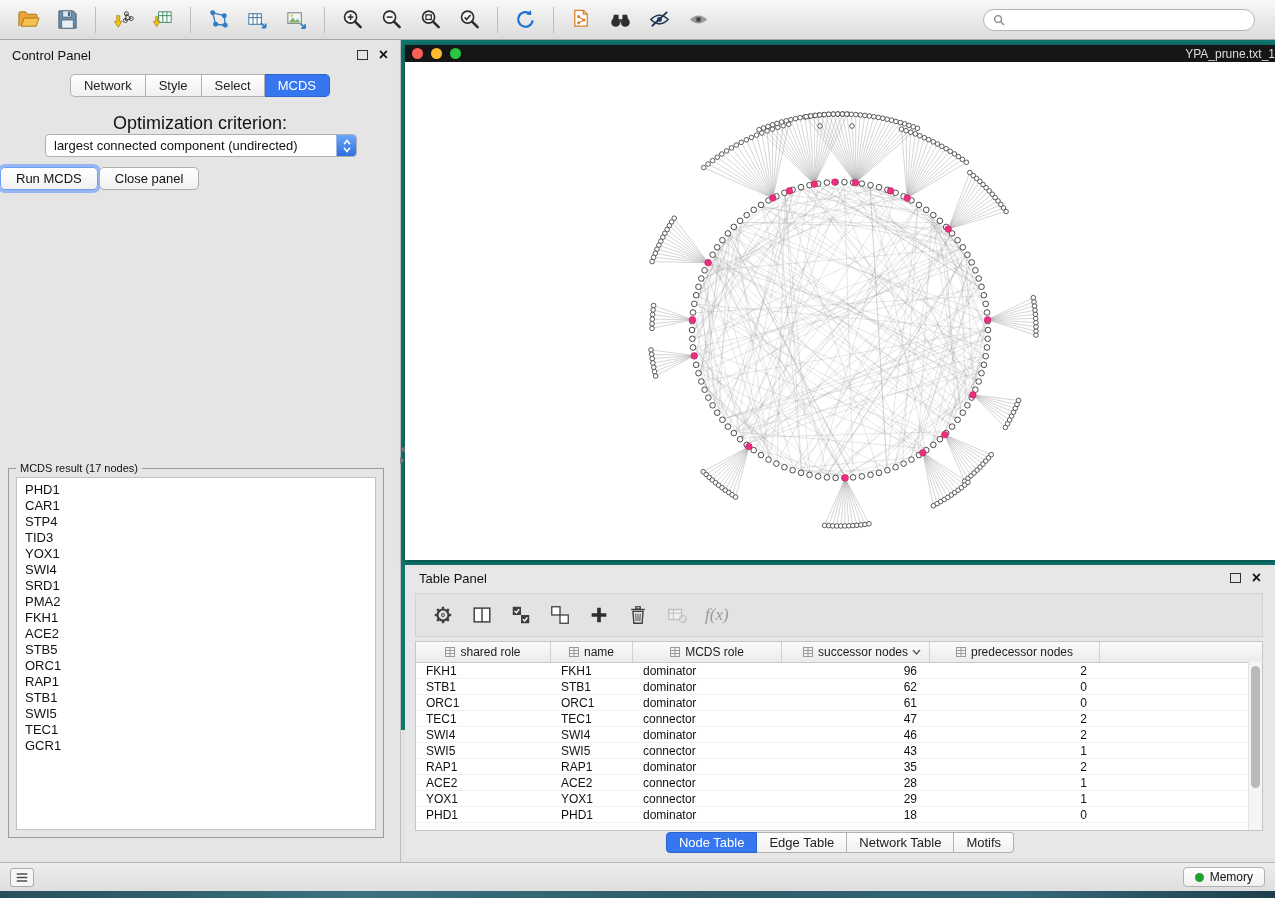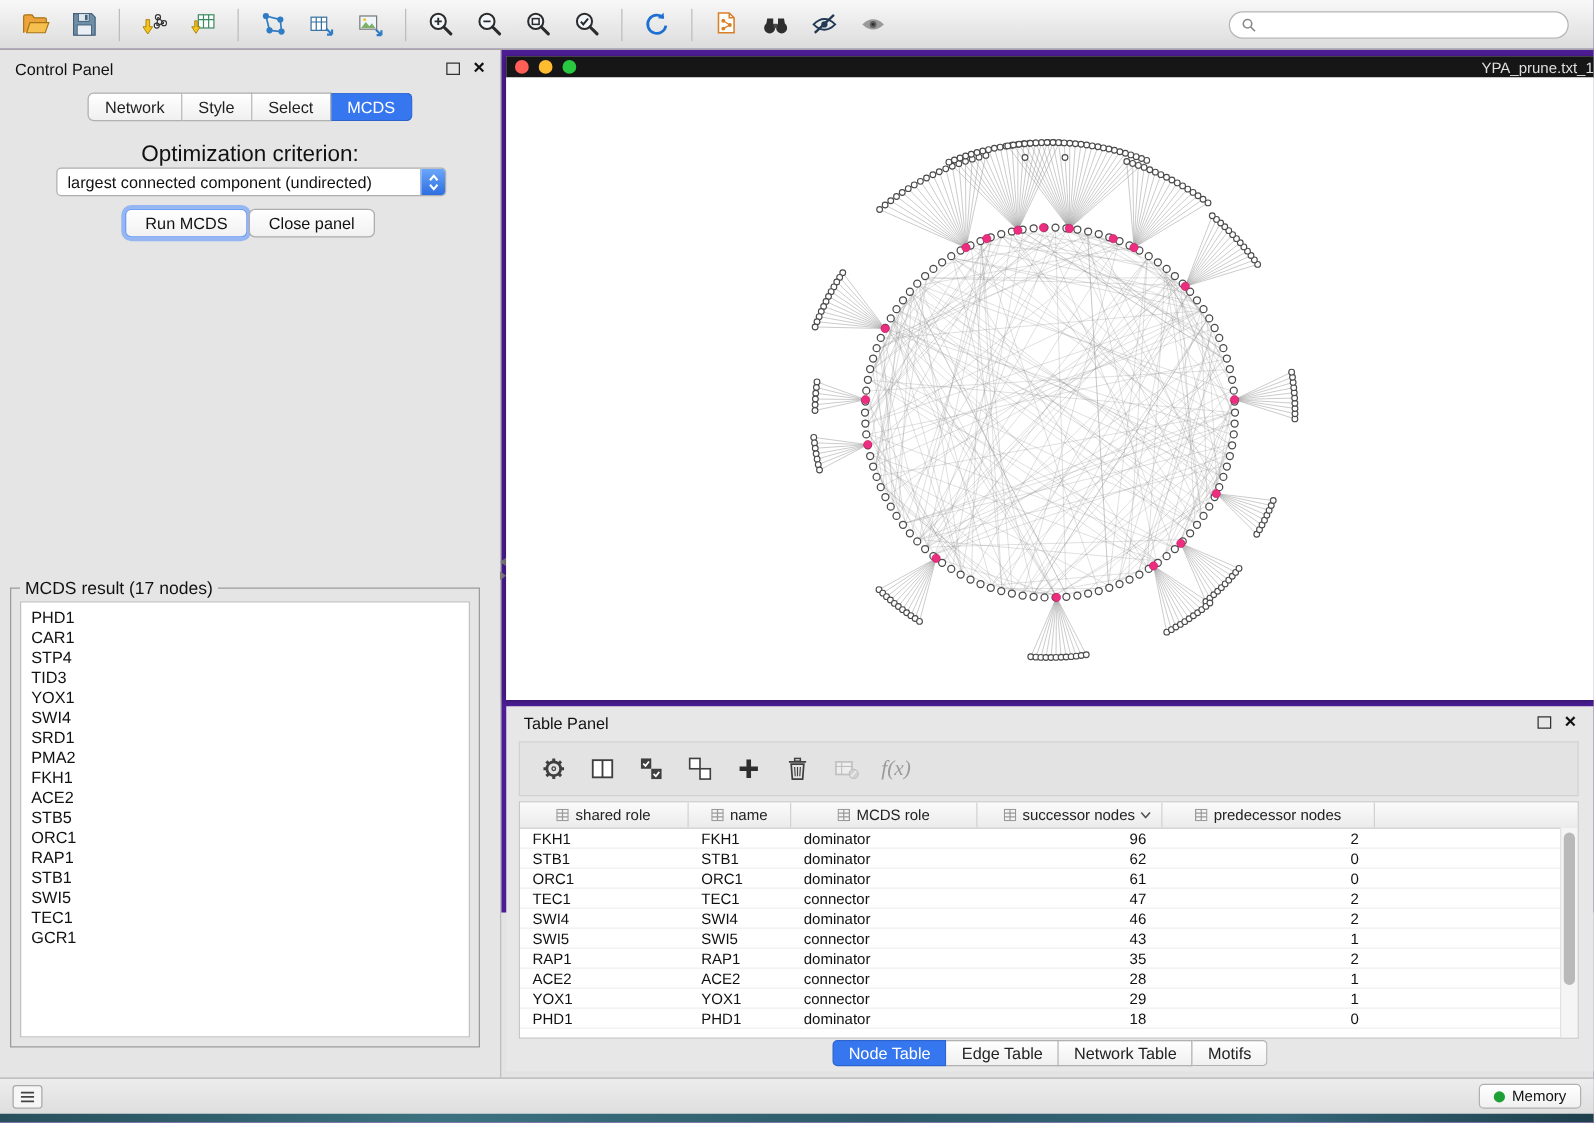"Control Panel" .app { background: #4c1d95 -> #0f766e }
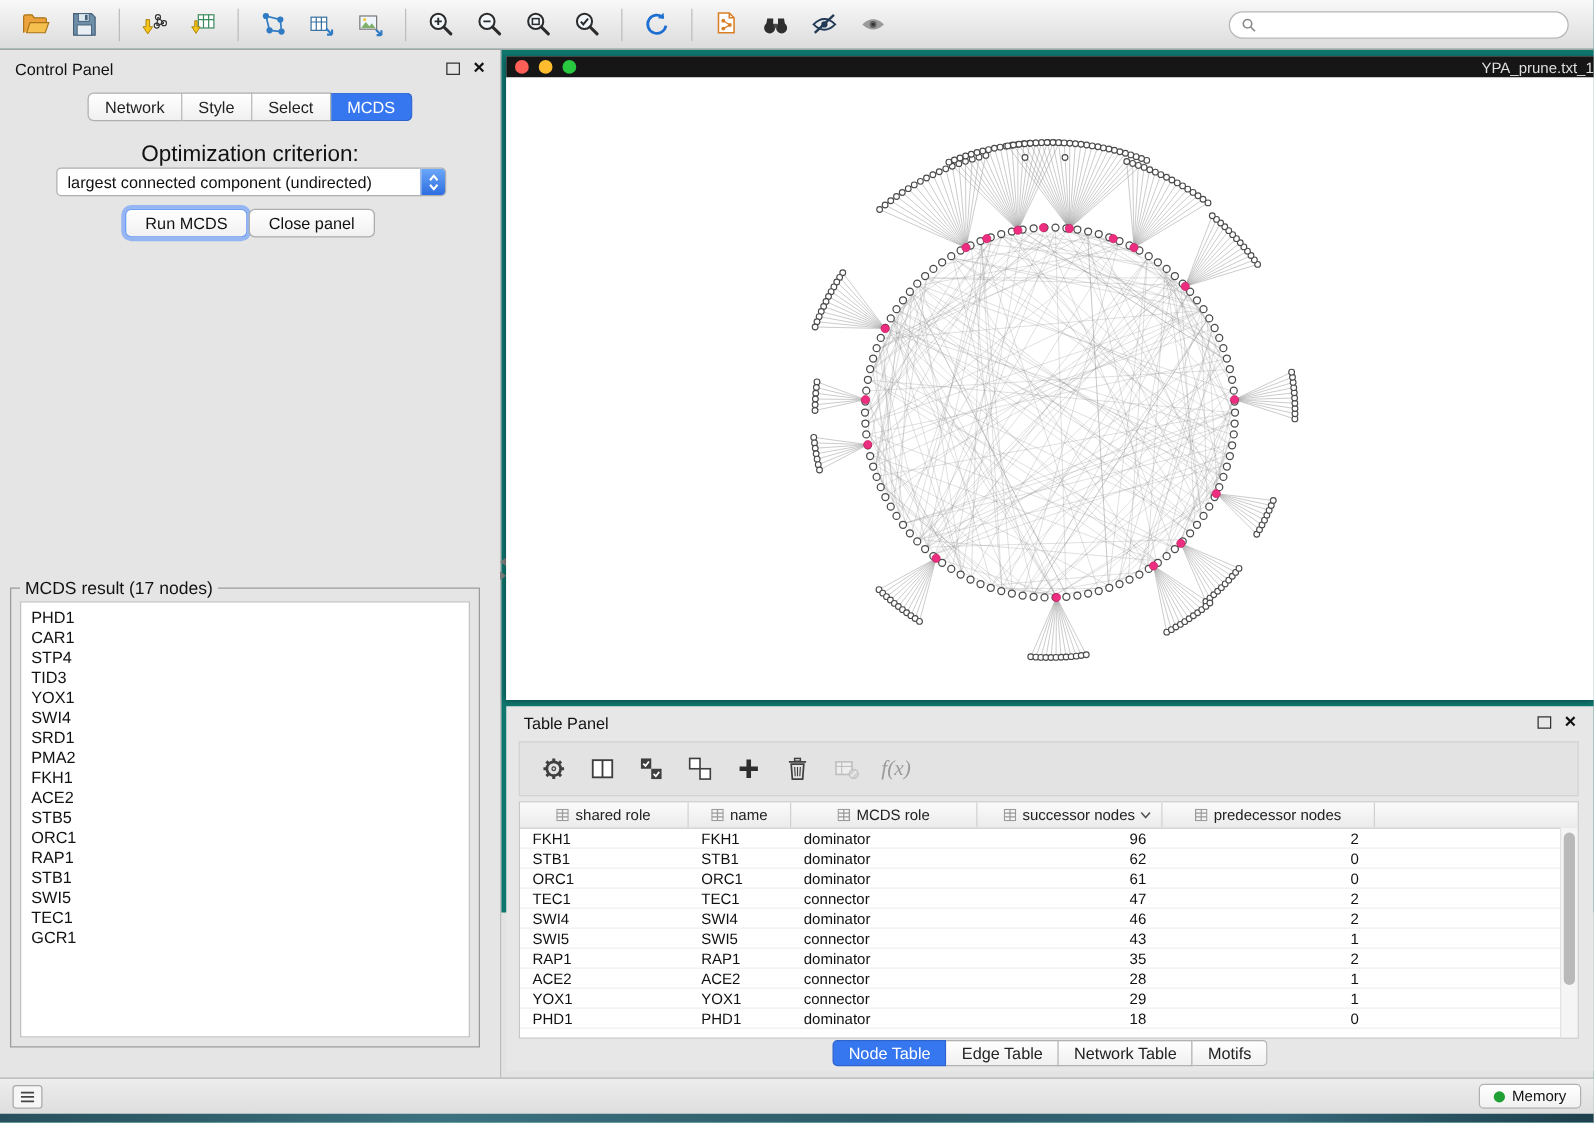"Run MCDS" .btn-row { justify-content: center -> none }
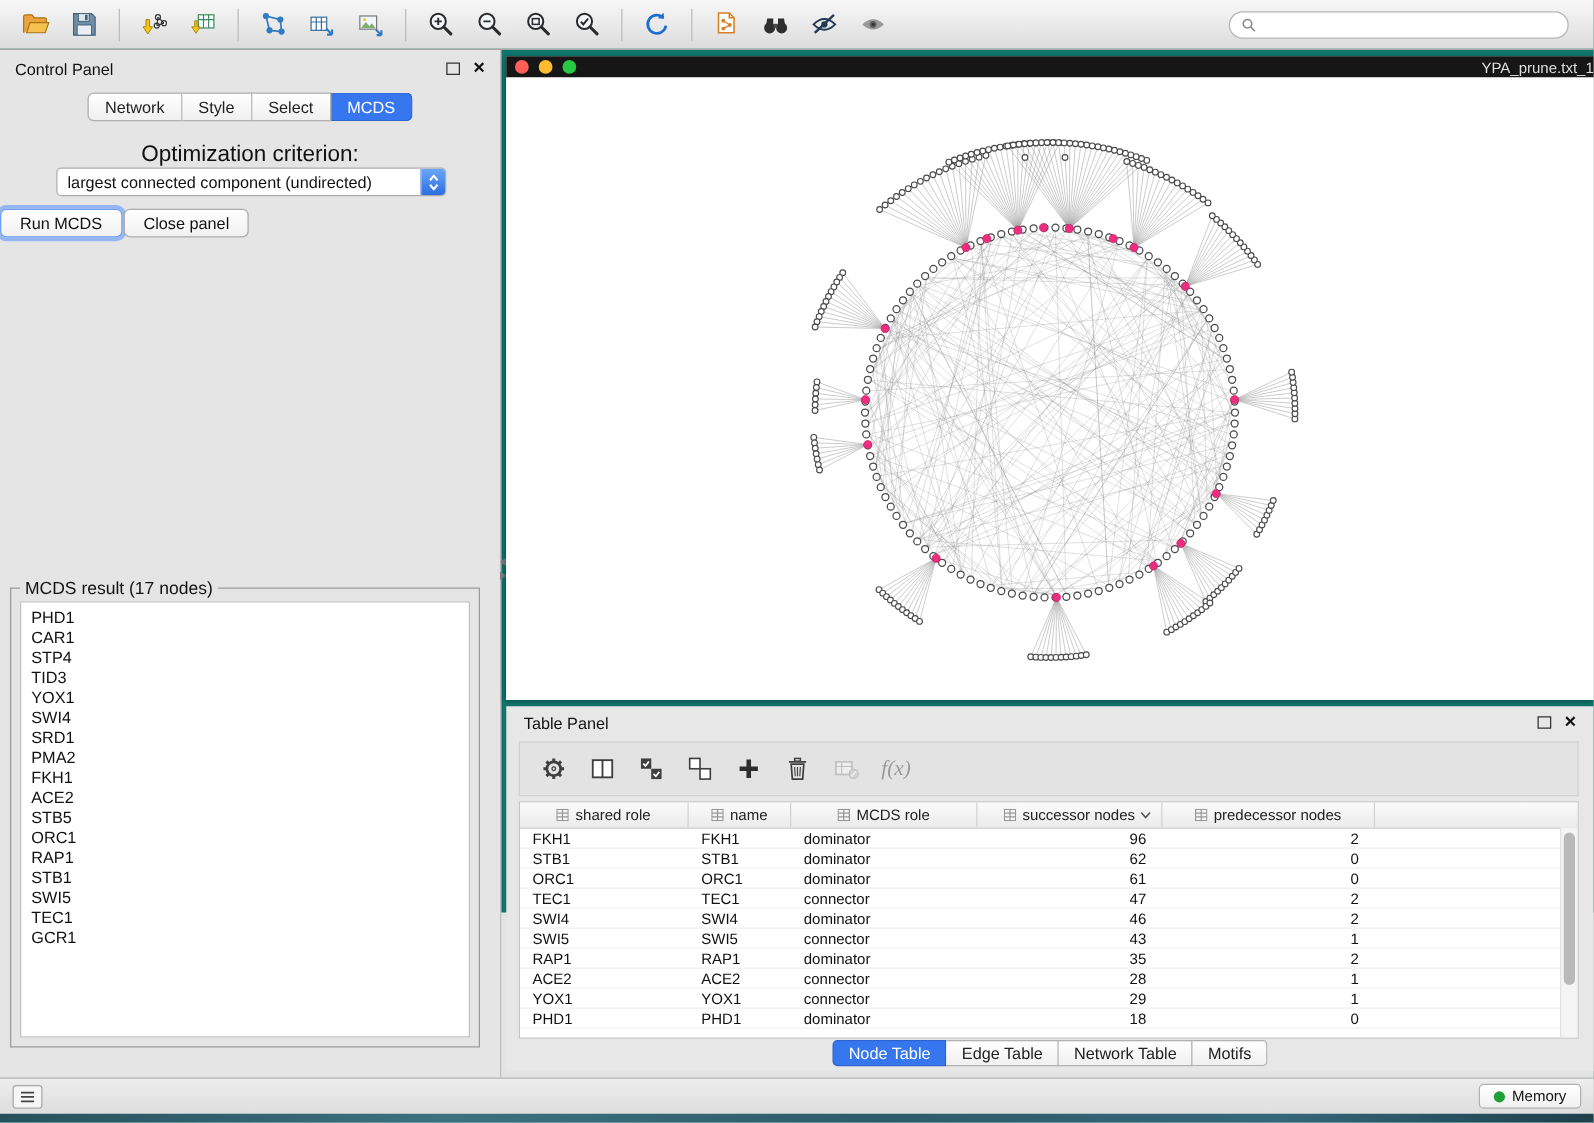"MCDS result (17 nodes)" .result-box legend { font-size: 14px -> 11px }
